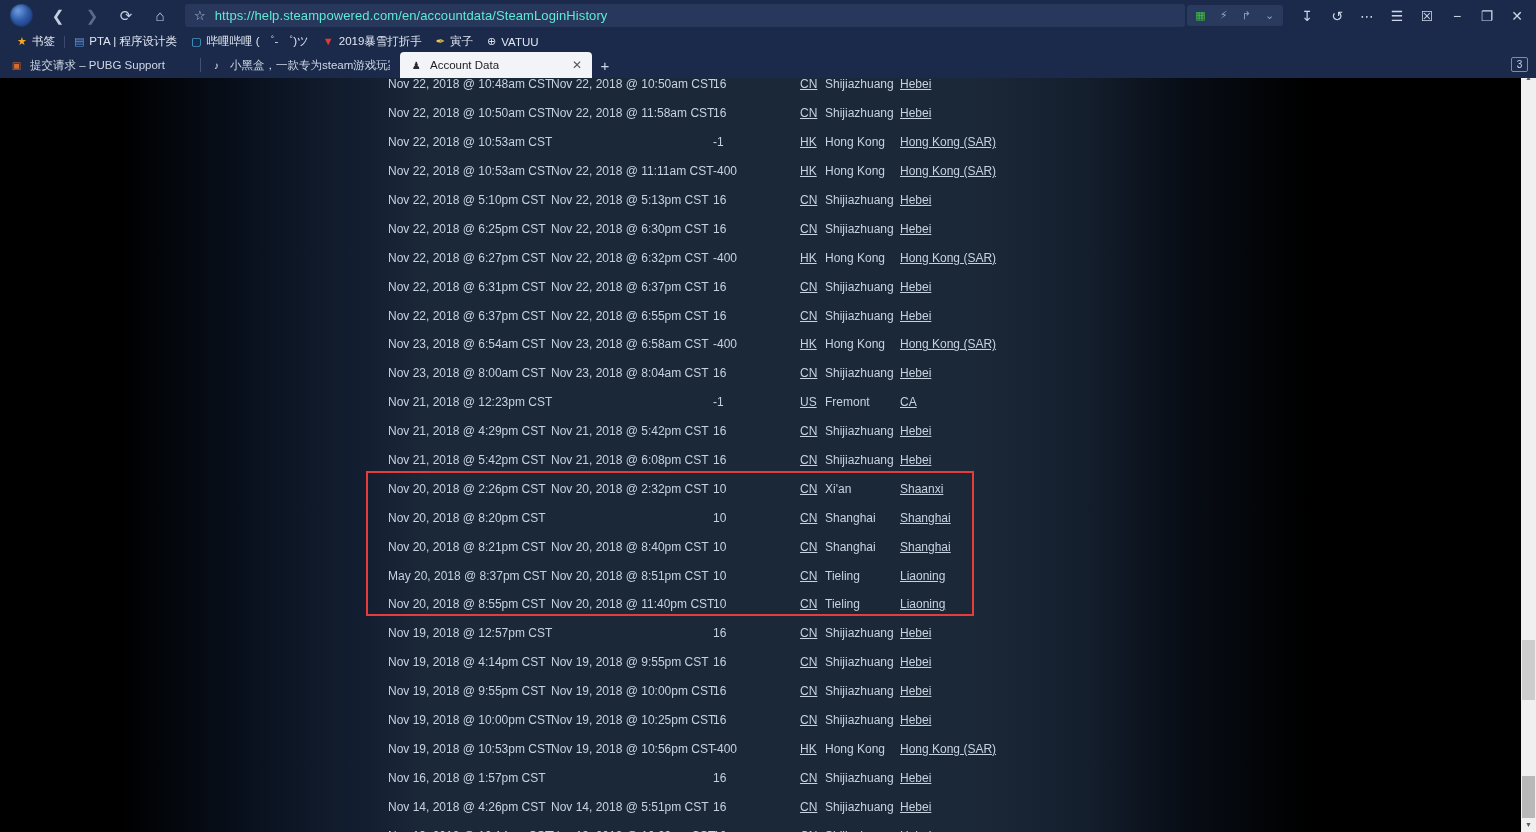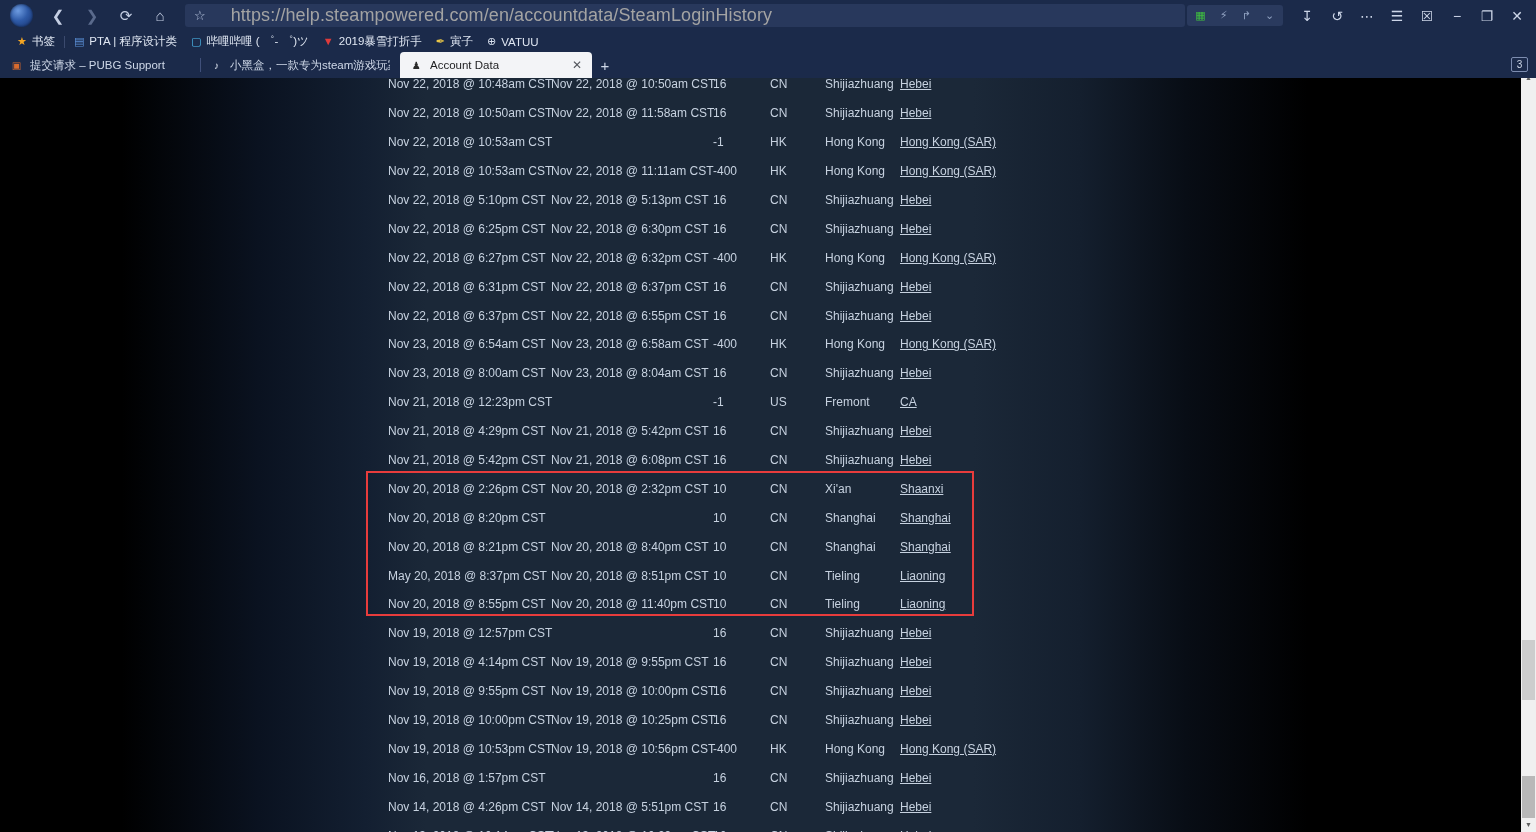"https://help.steampowered.com/en/account" .url-text { color: #a3a3a3 -> #5eead4; font-size: 18px -> 13px; margin-left: 16px -> none }
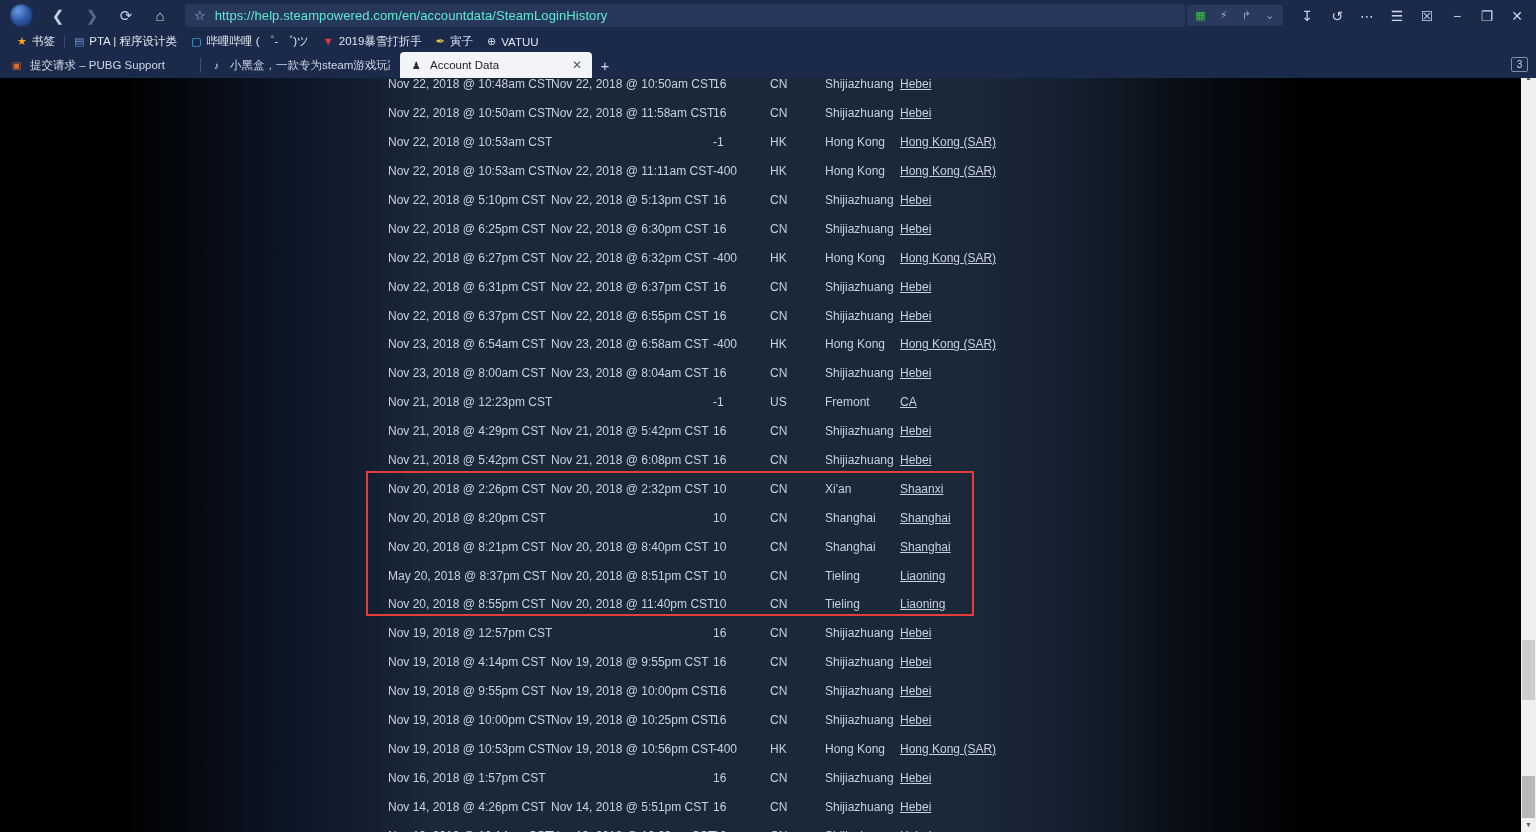"CN" .c4 { left: 770px -> 800px; text-decoration: none -> underline }
